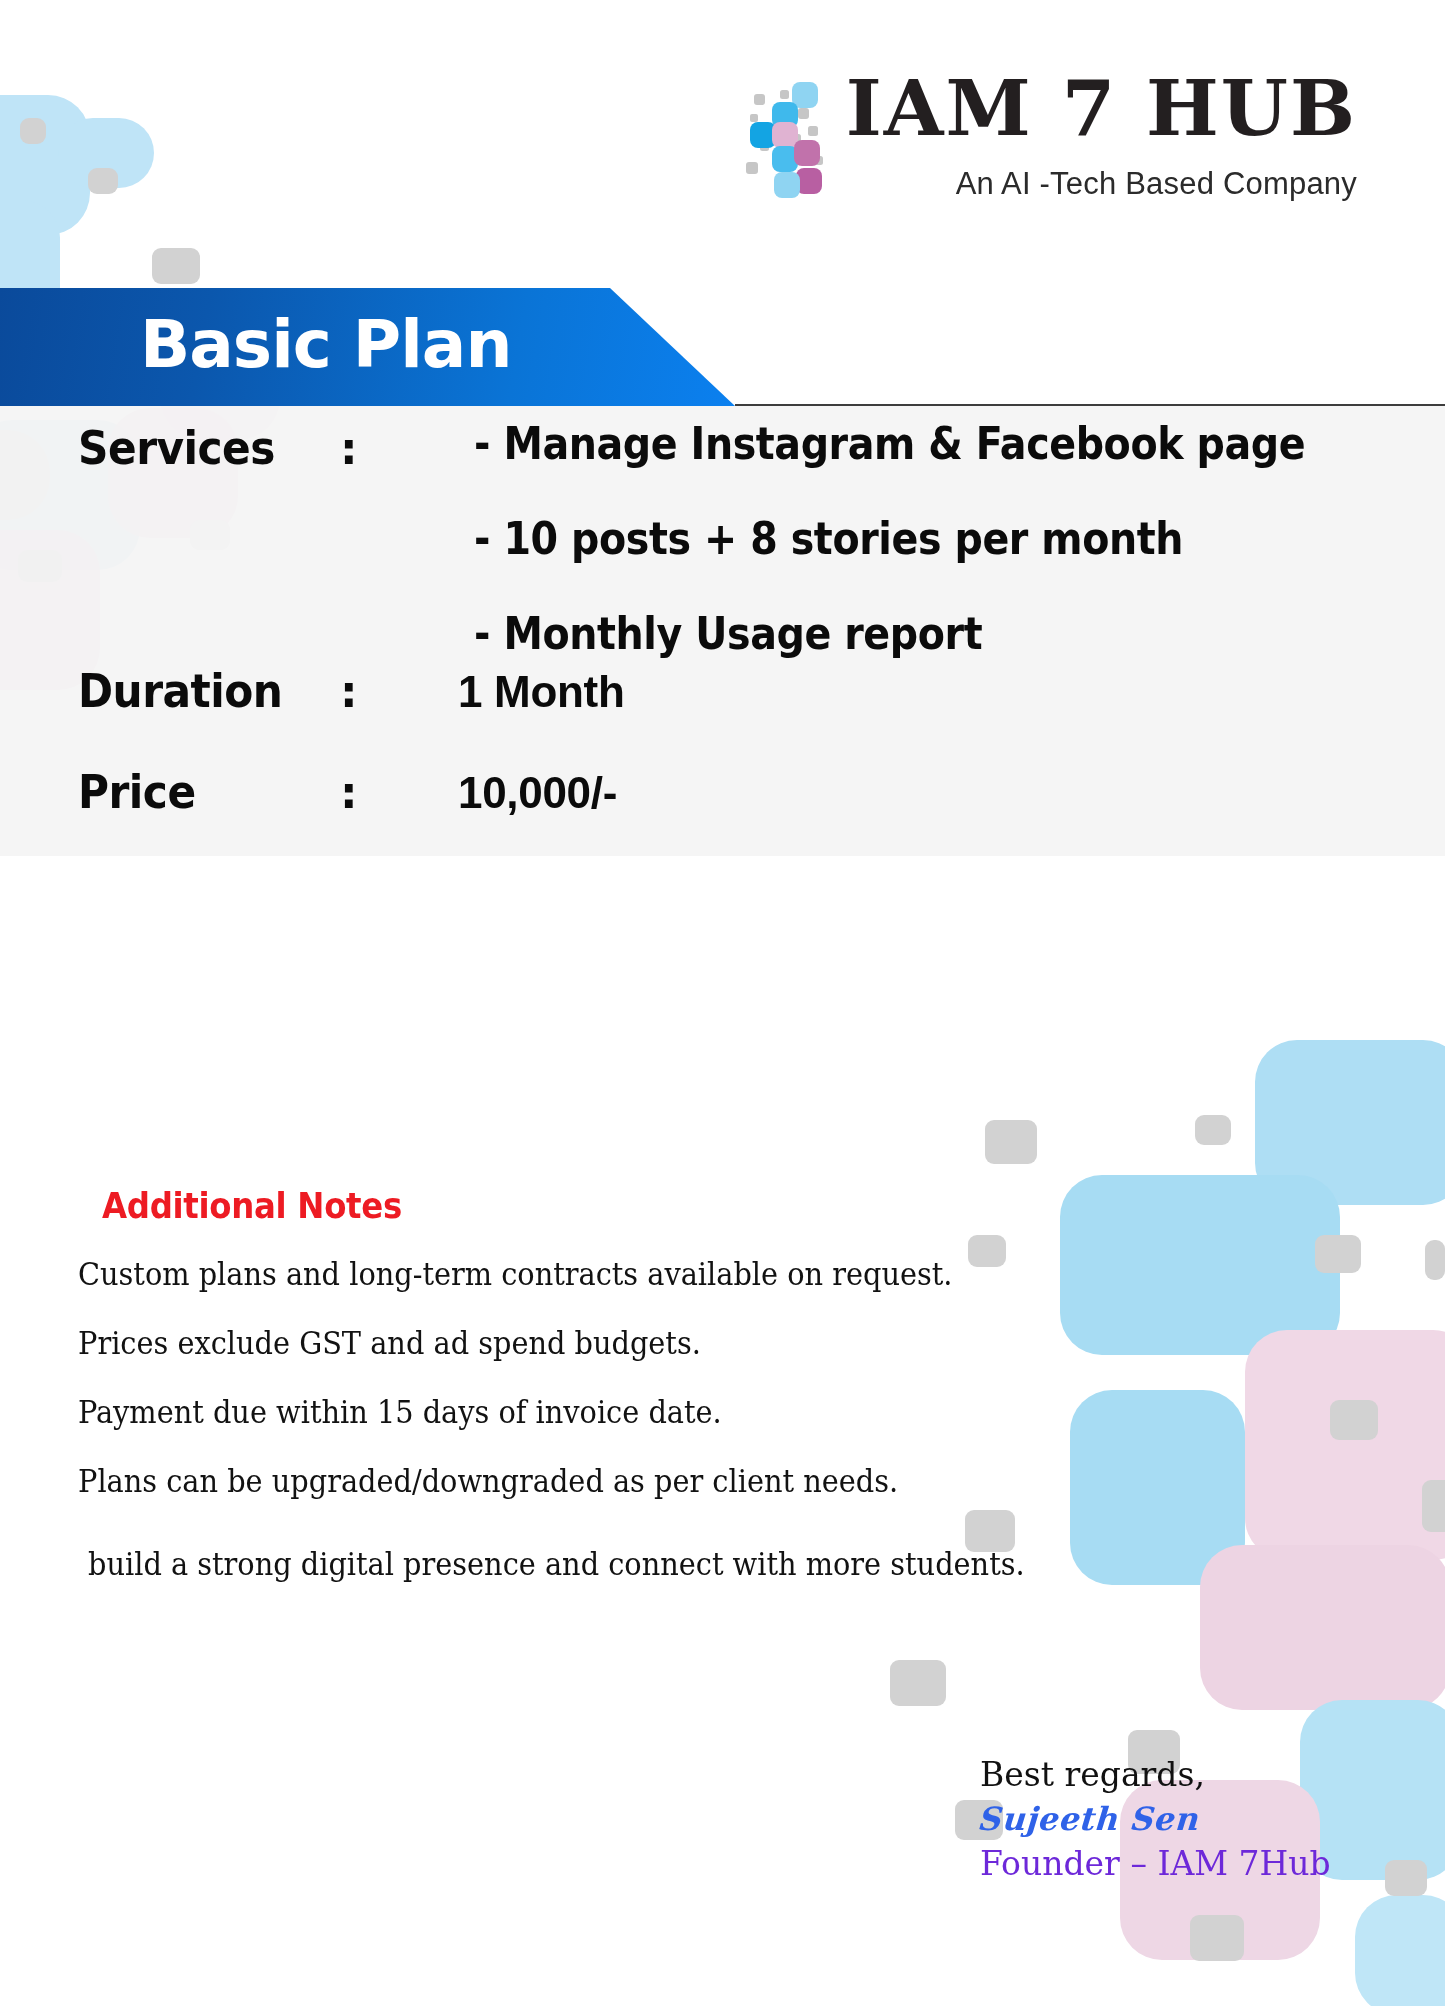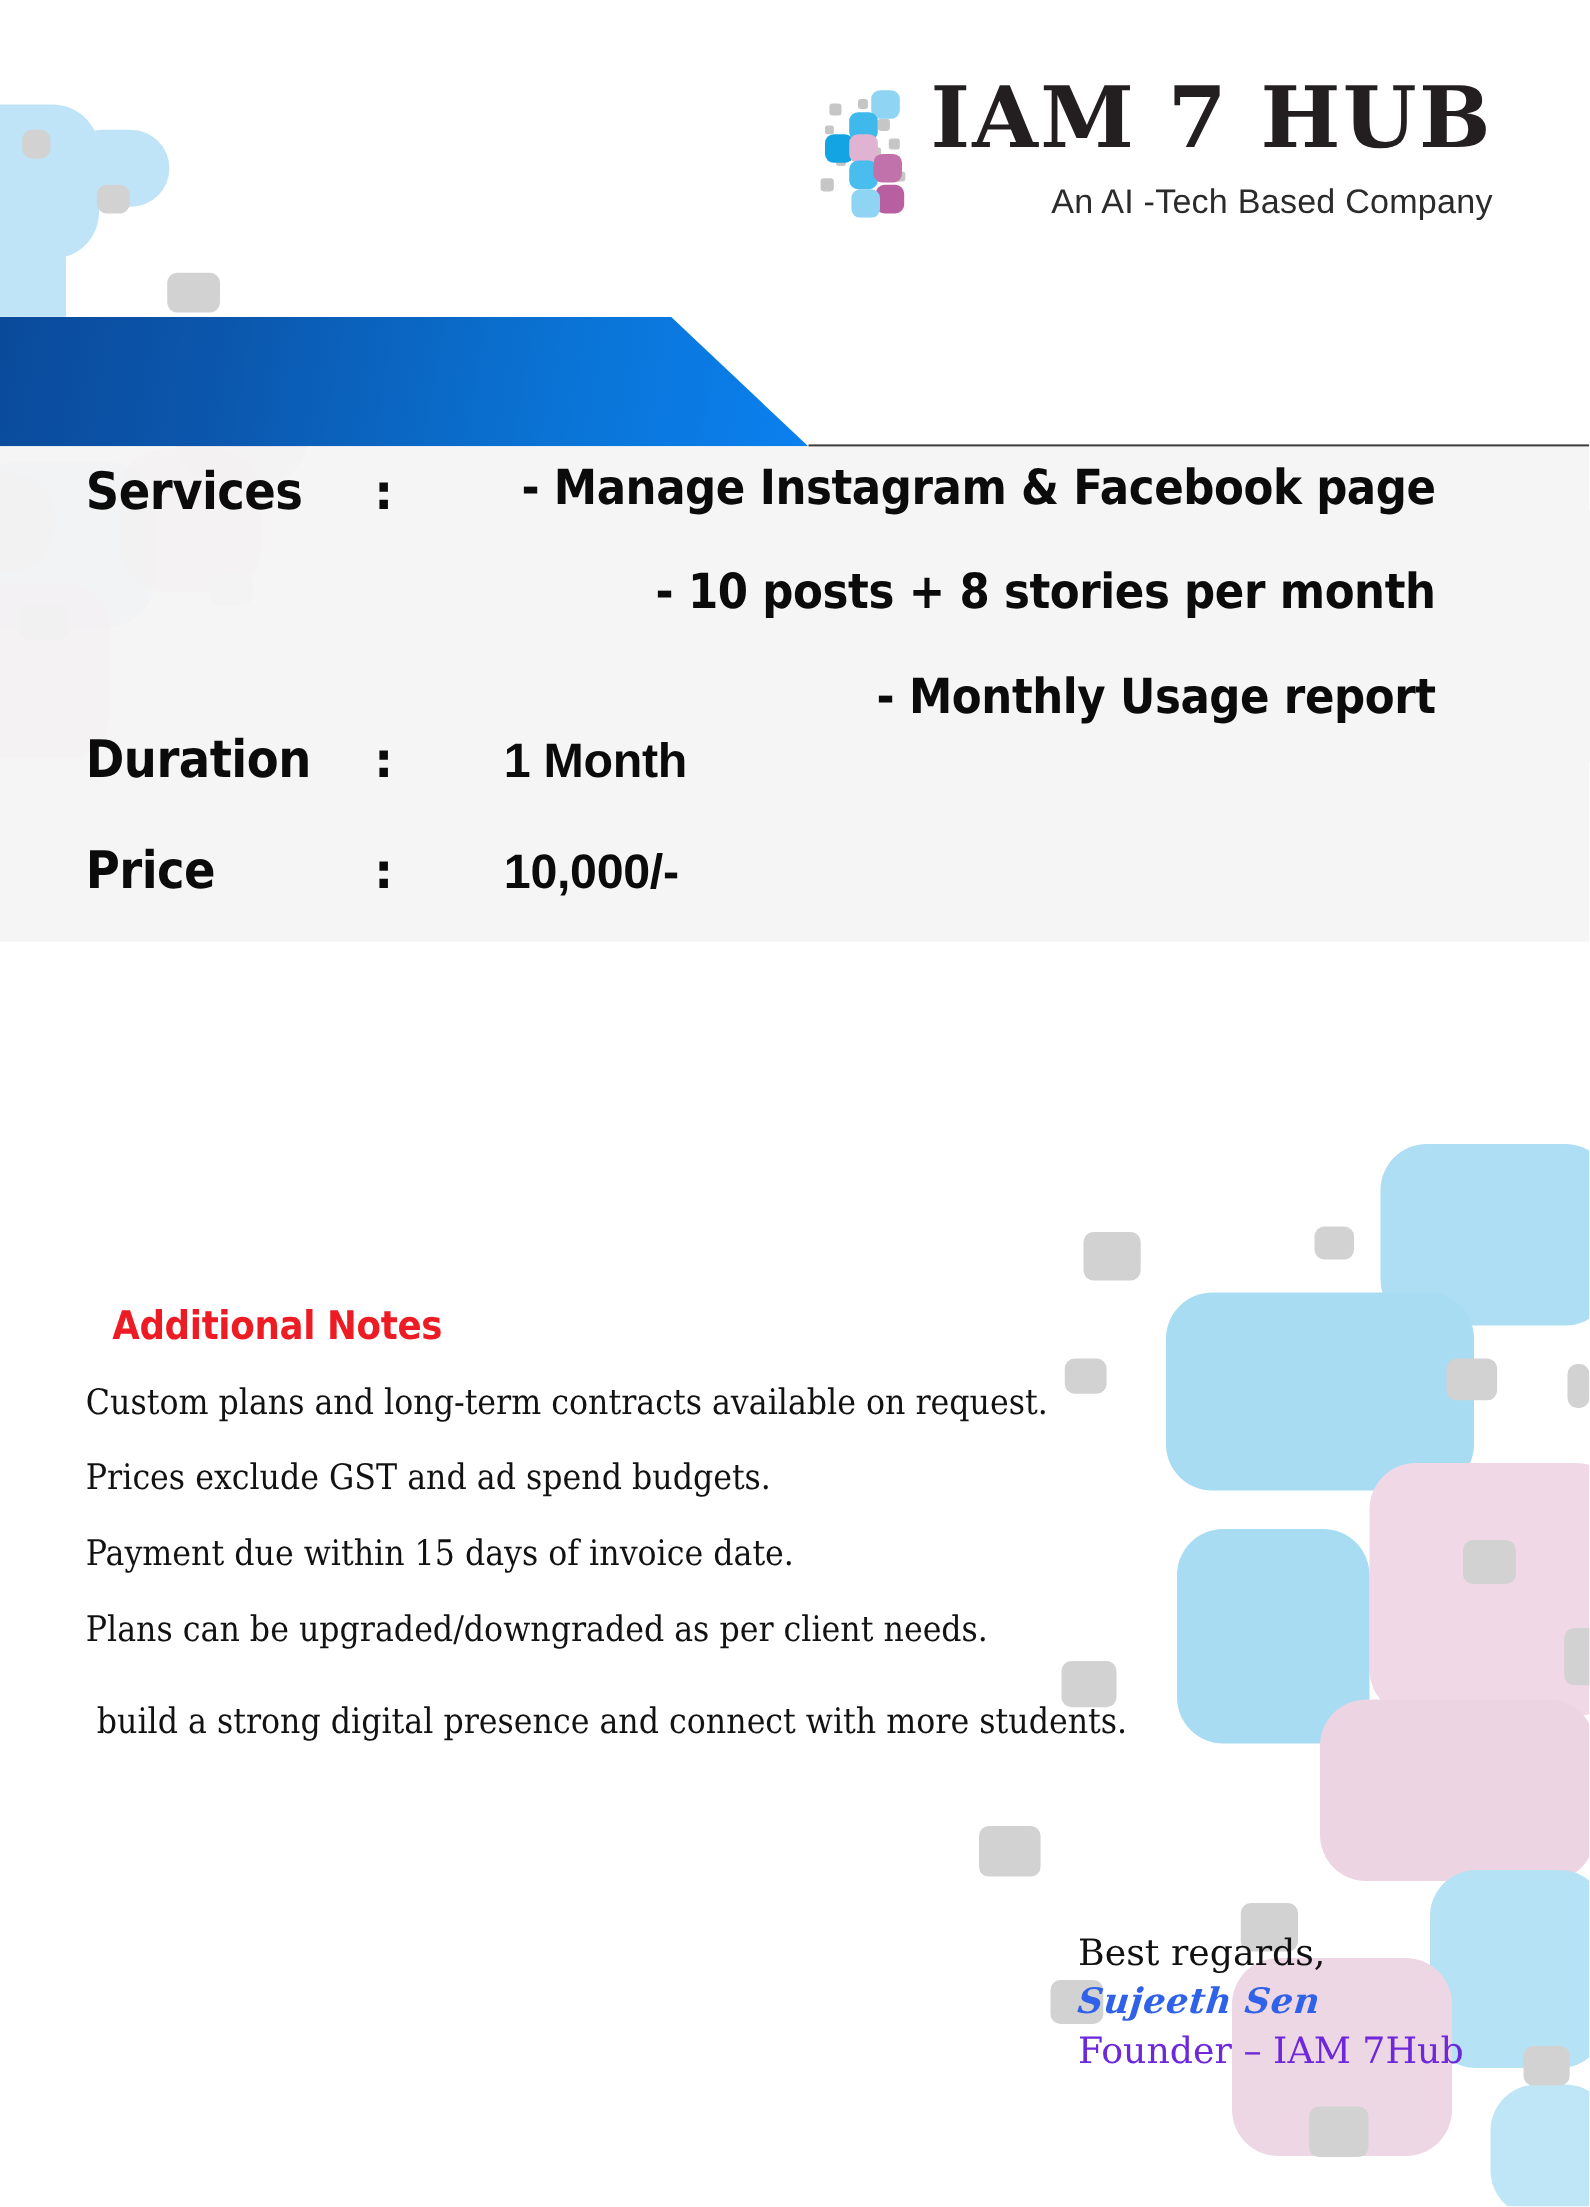"Basic Plan" div.banner-title { html: none -> <div>Basic Plan</div> }
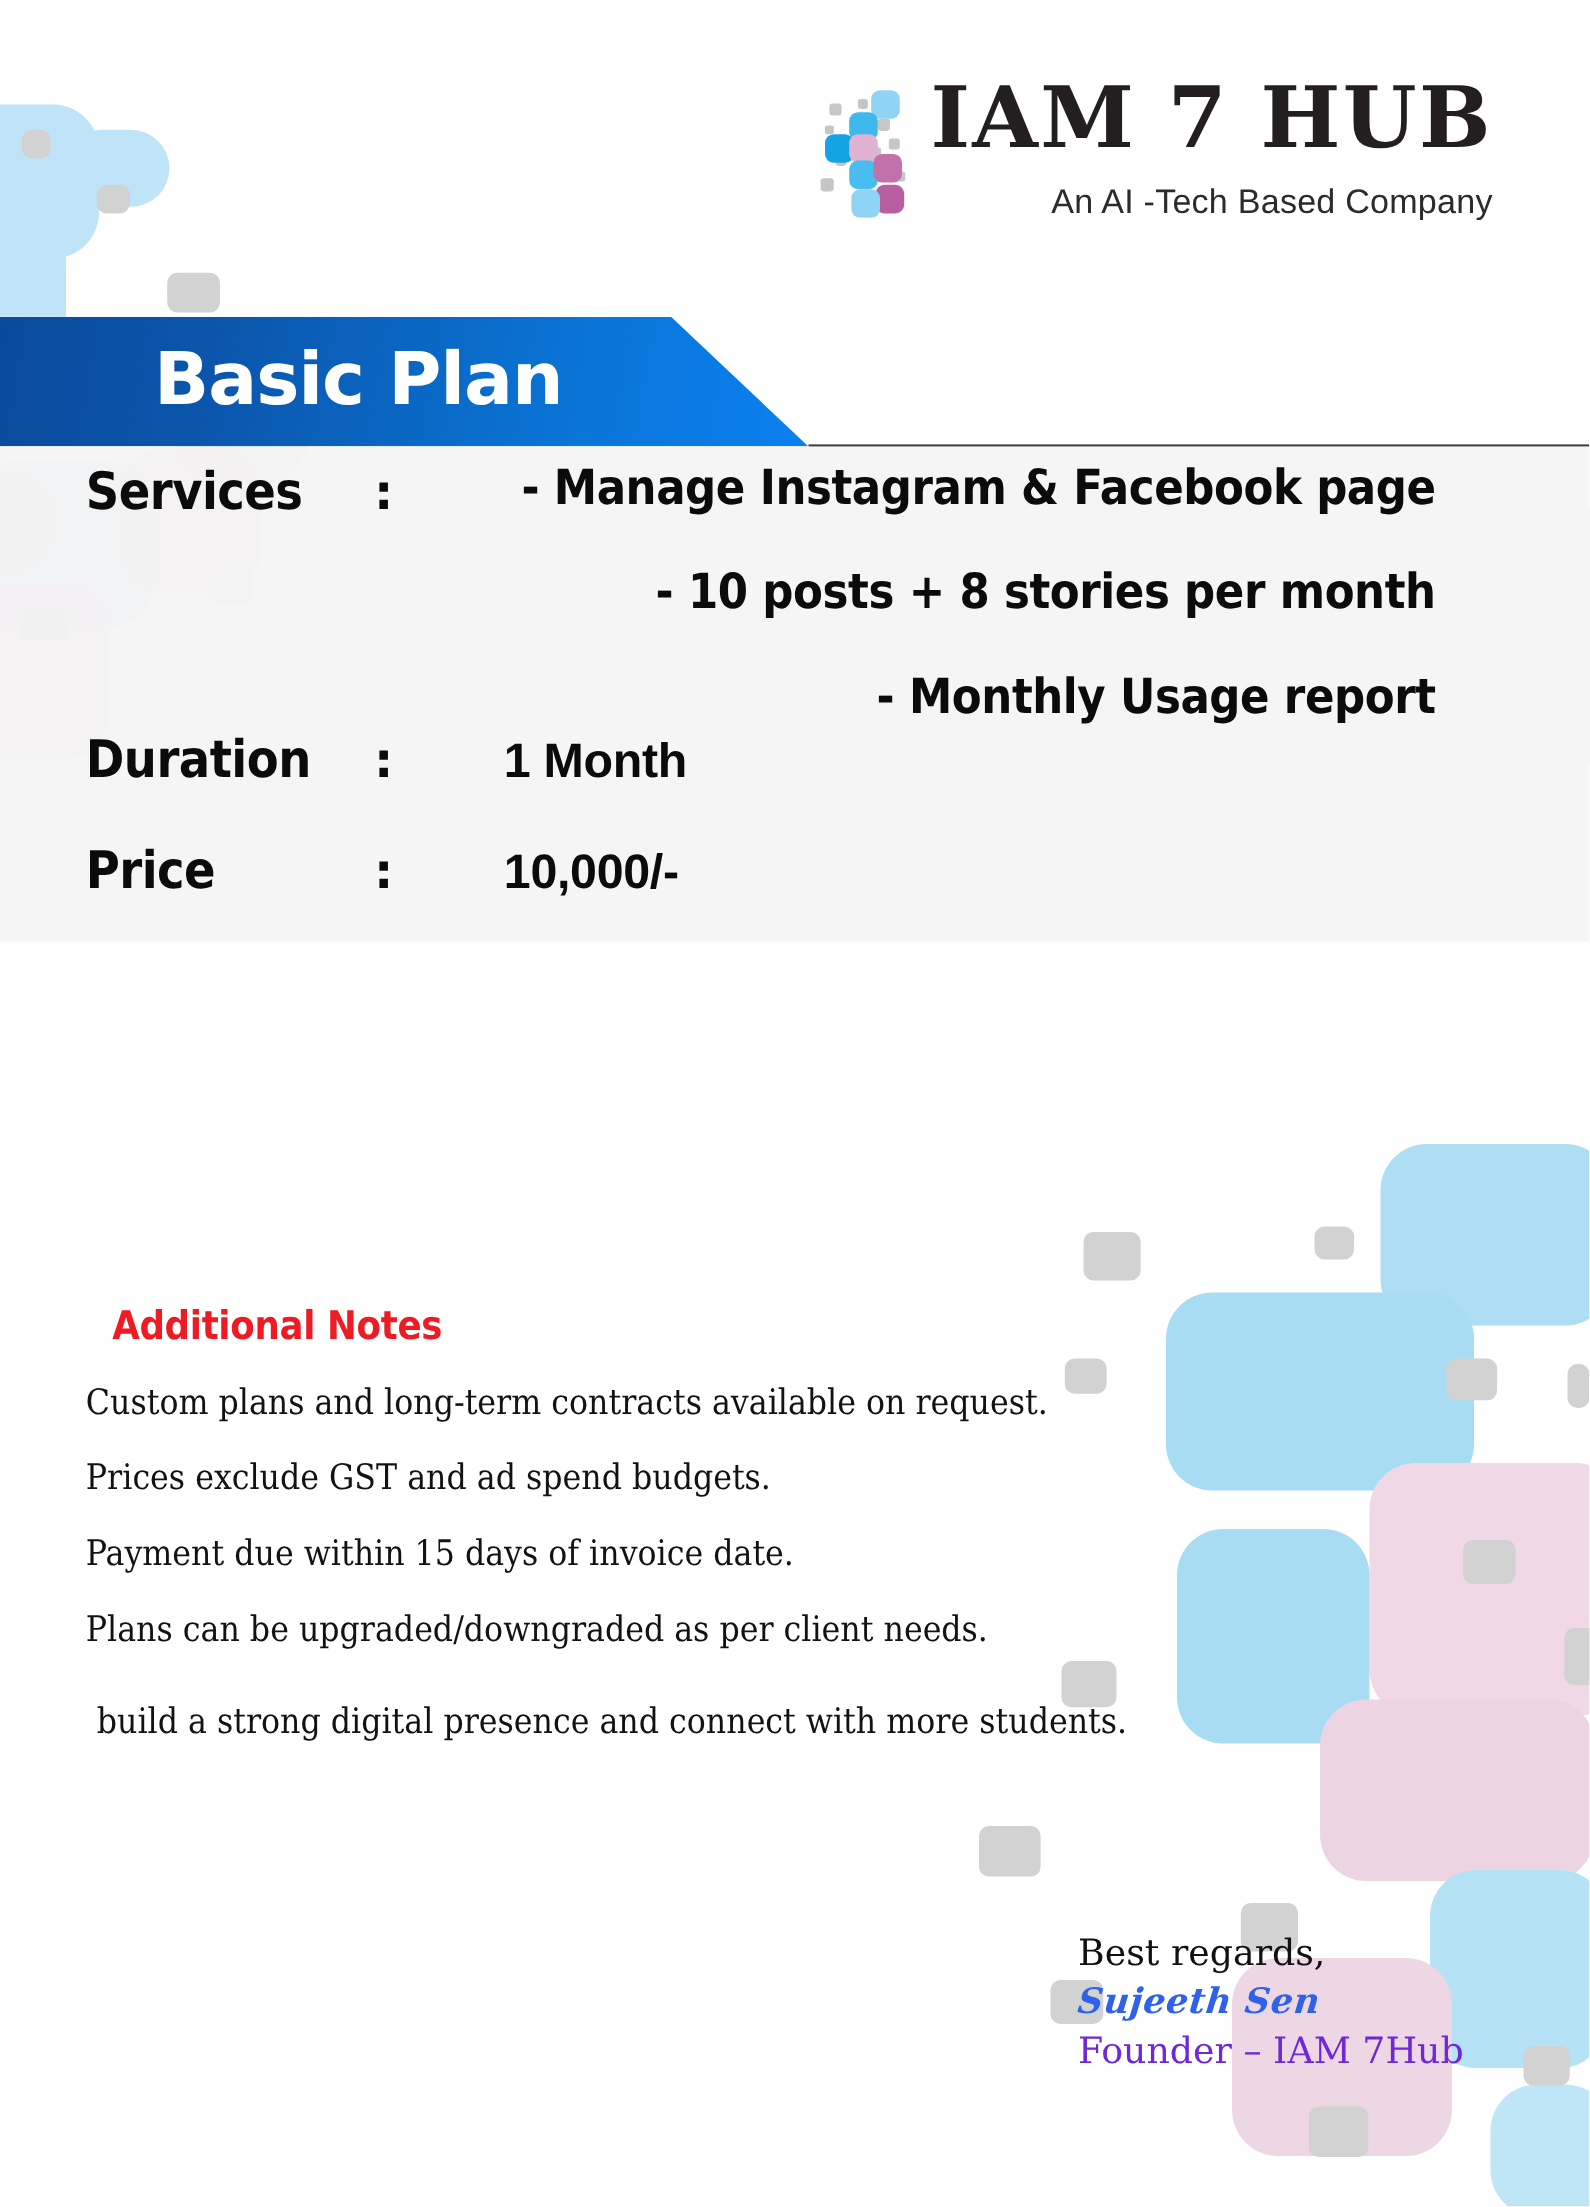"- Manage Instagram & Facebook" .service-line { text-align: right -> none }
